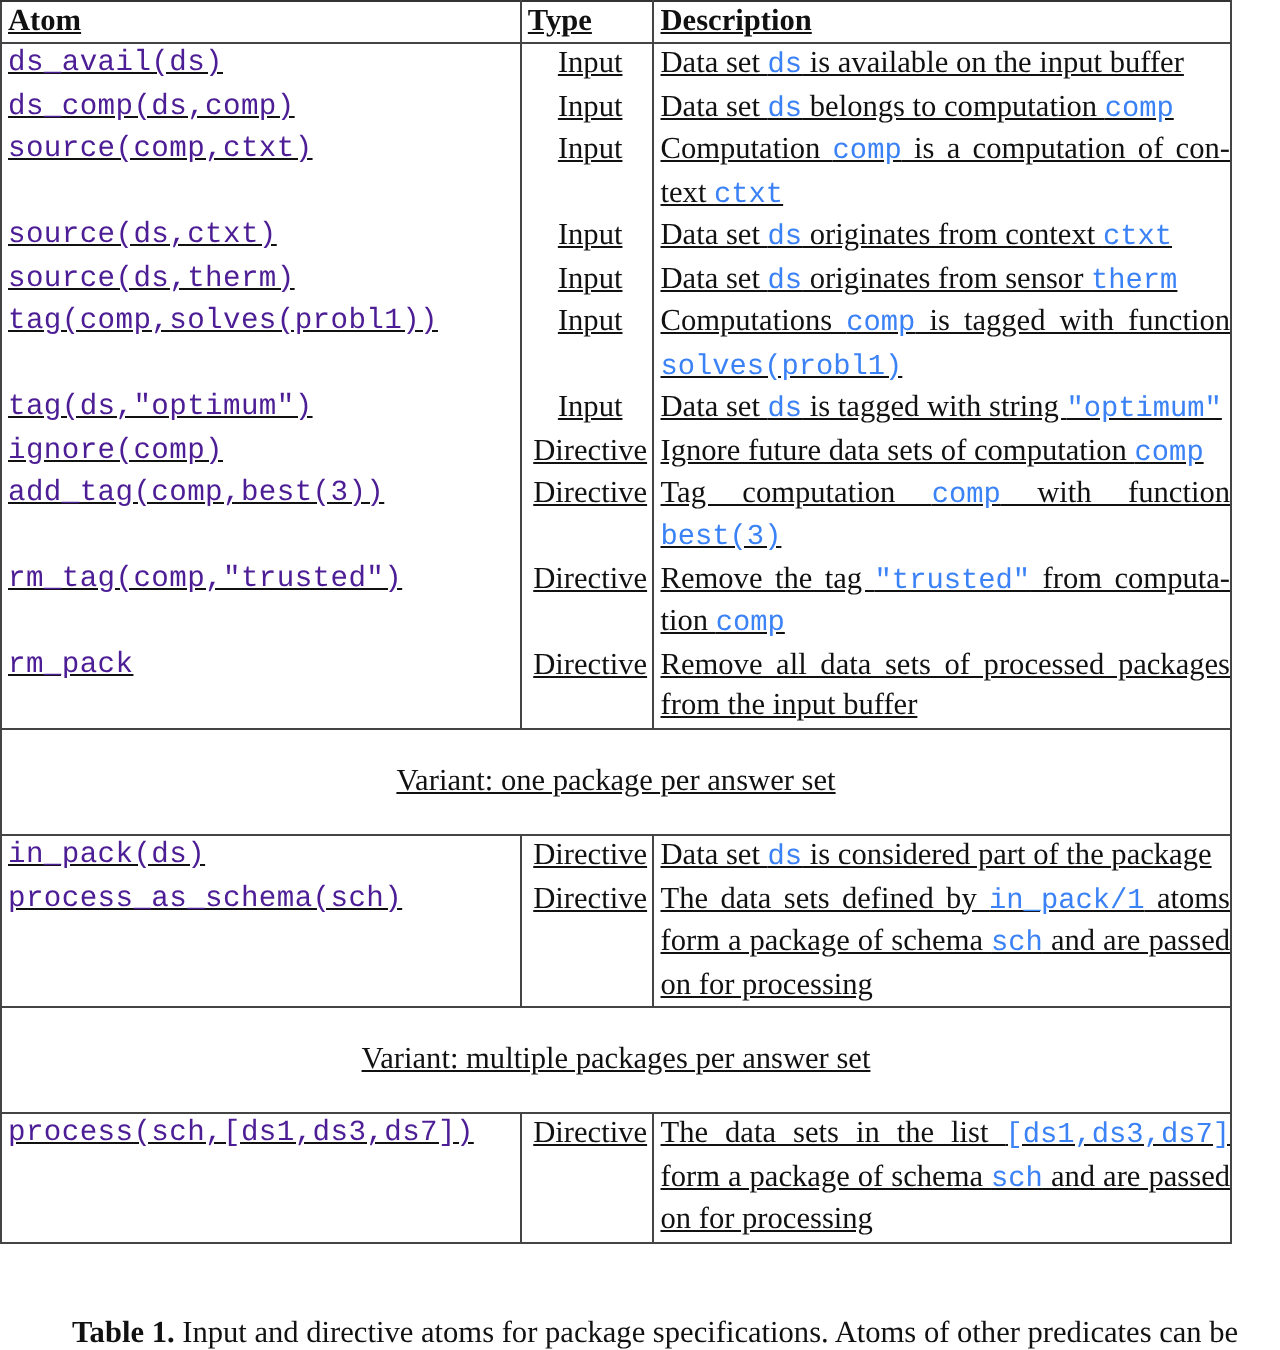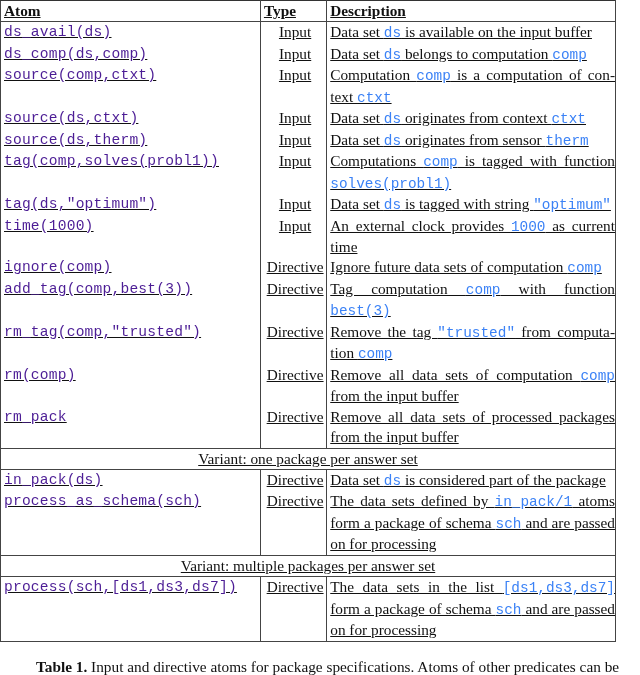"time(1000)" tr { html: <tr> <td>time(1000)</td> <td>Input</td> <td><span>An external clock provides </span><span>1000</span><span> as current time</span></td> </tr> -> none }
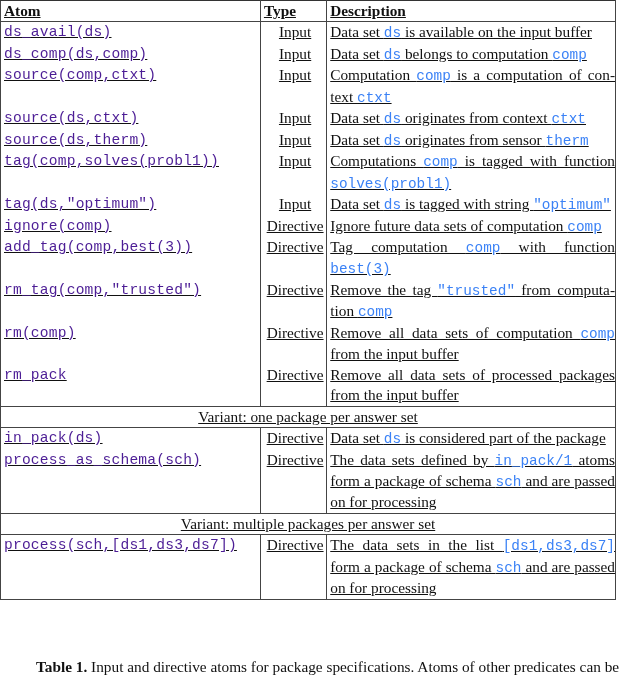"rm(comp)" tr { html: <tr> <td>rm(comp)</td> <td>Directive</td> <td><span>Remove all data sets of computation </span><span>comp</span><span> from the input buffer</span></td> </tr> -> none }
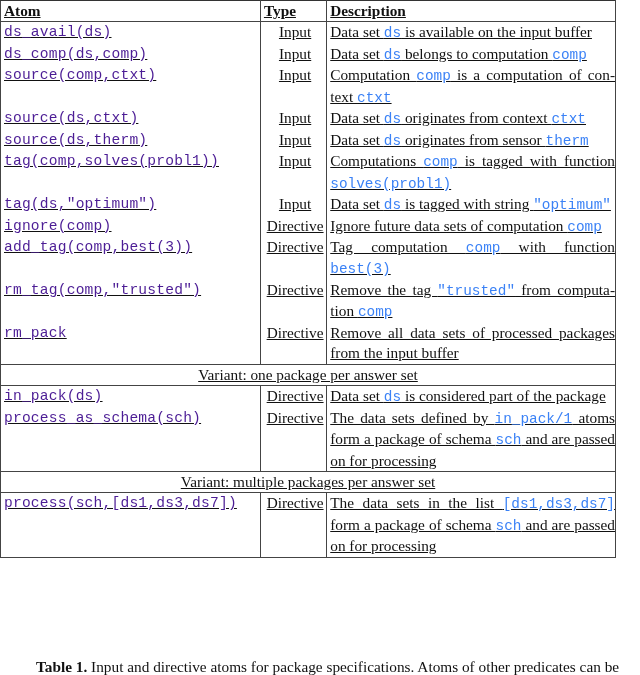"Variant: one package per answer" tr.variant td { padding: 0 -> 16px }
